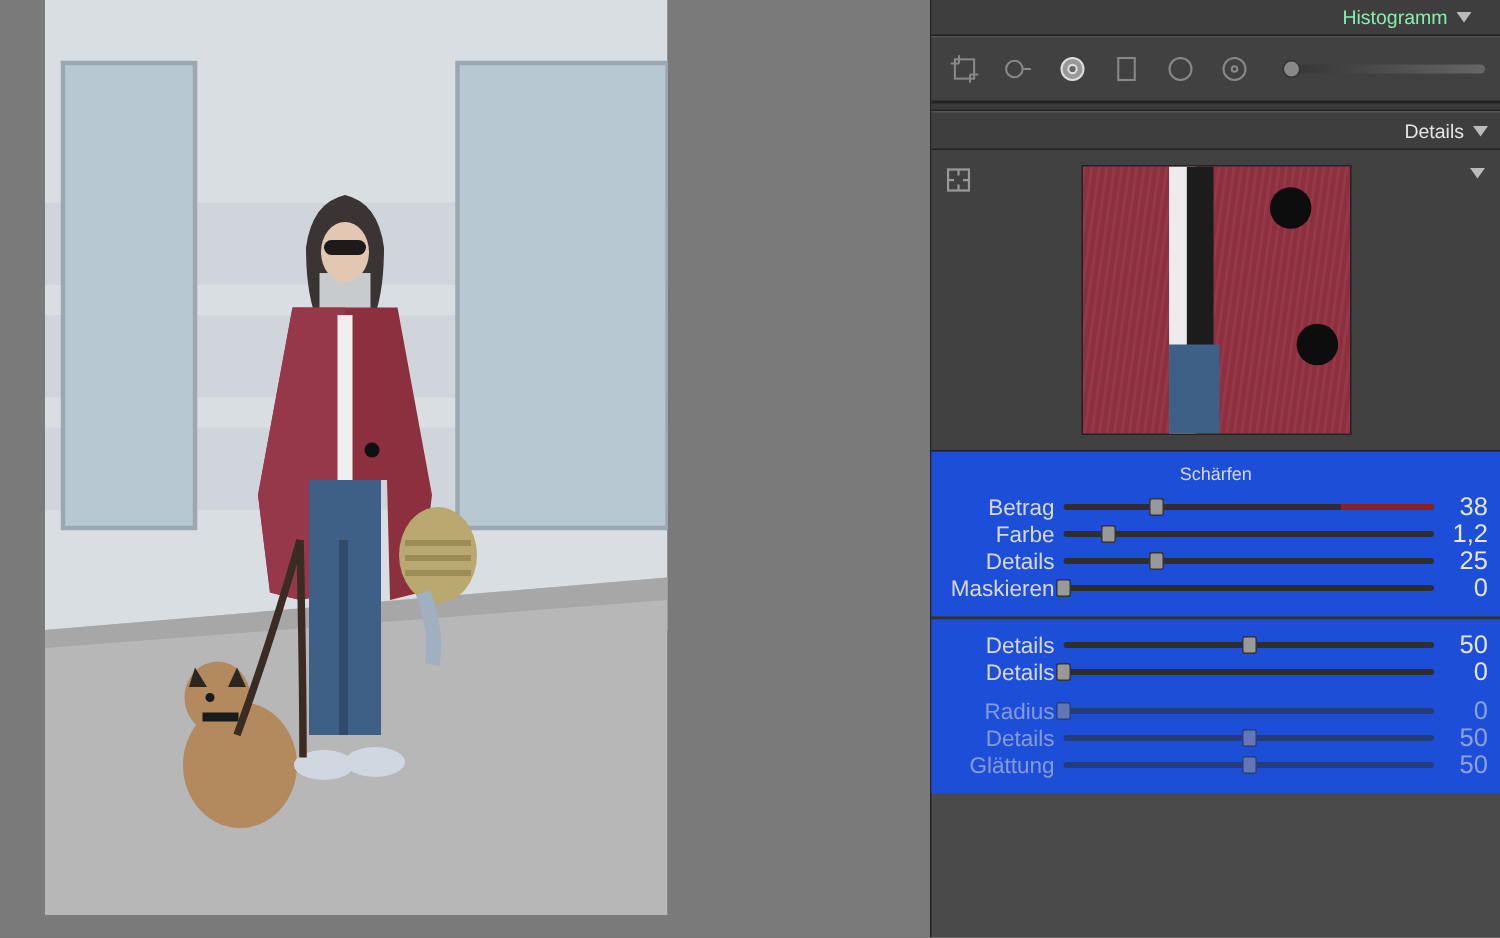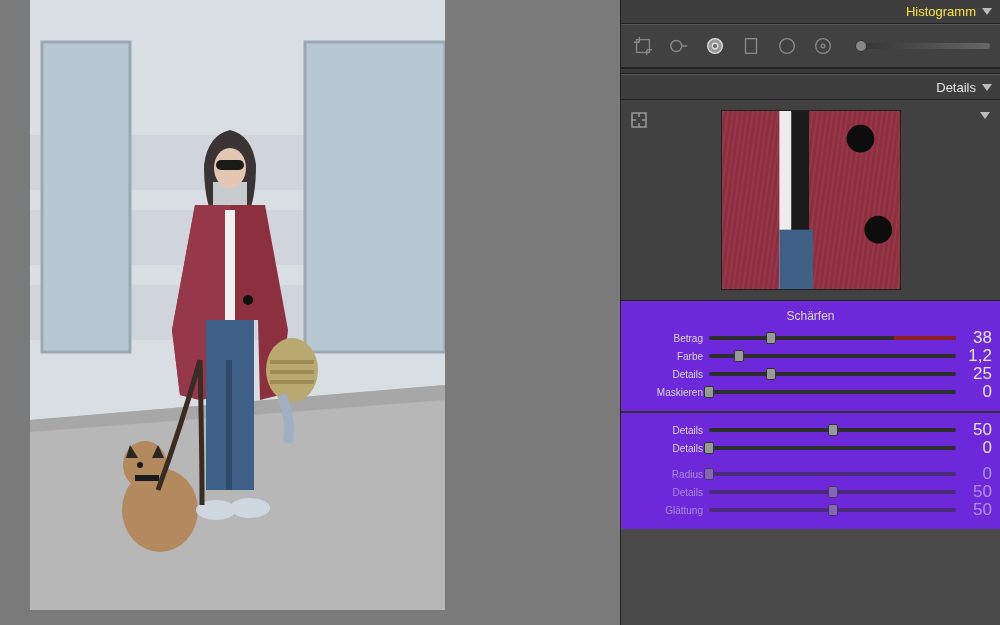"Histogramm" .panel-header { color: #fde047 -> #86efac; padding: 0 8px -> 0 19px }
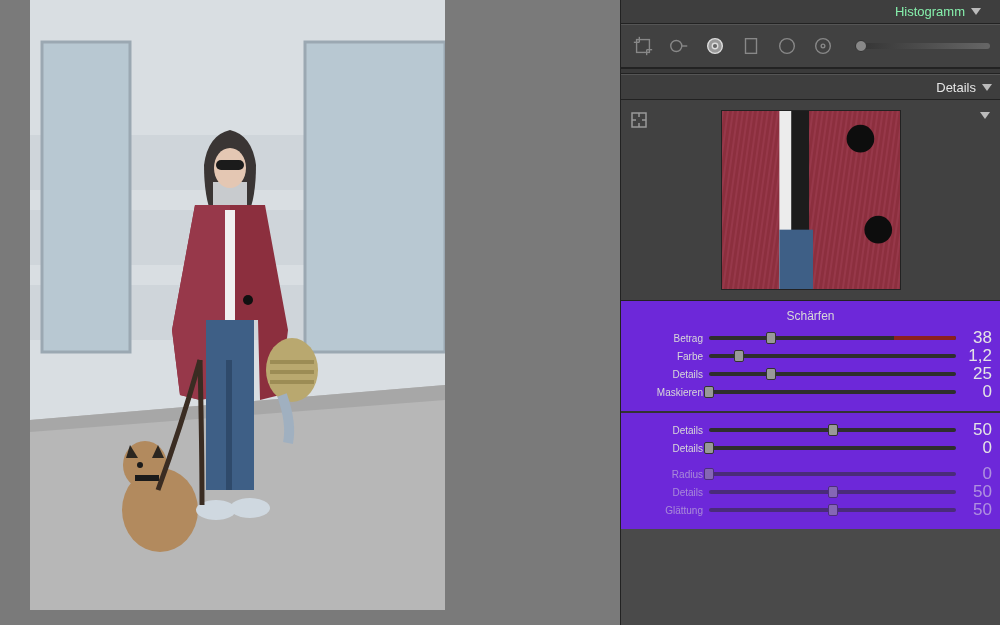"Schärfen" .group { background: #6d28d9 -> #1d4ed8 }
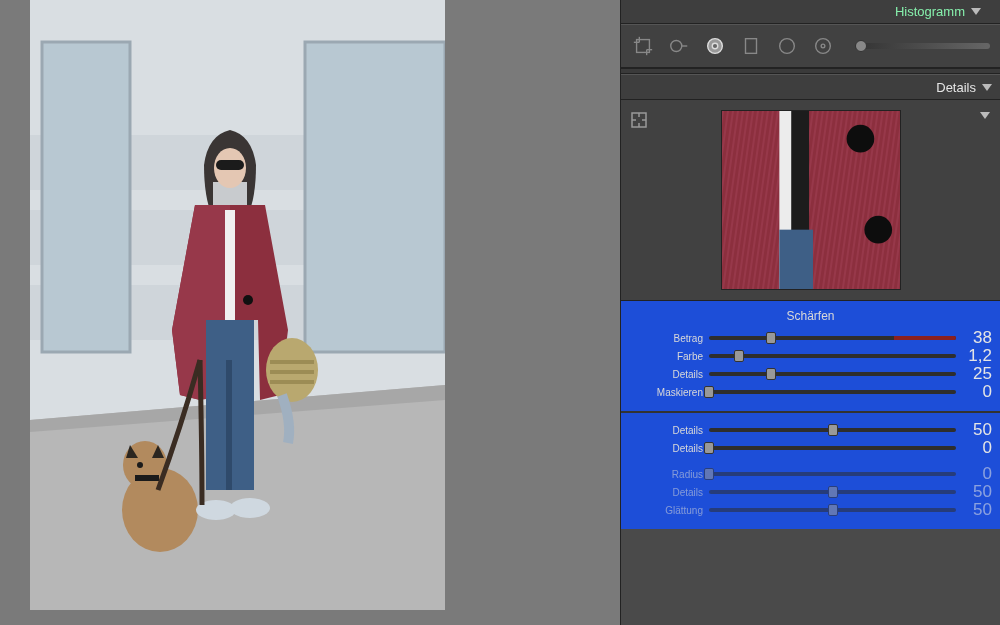"Betrag" .slider-label { font-size: 10px -> 15px }
